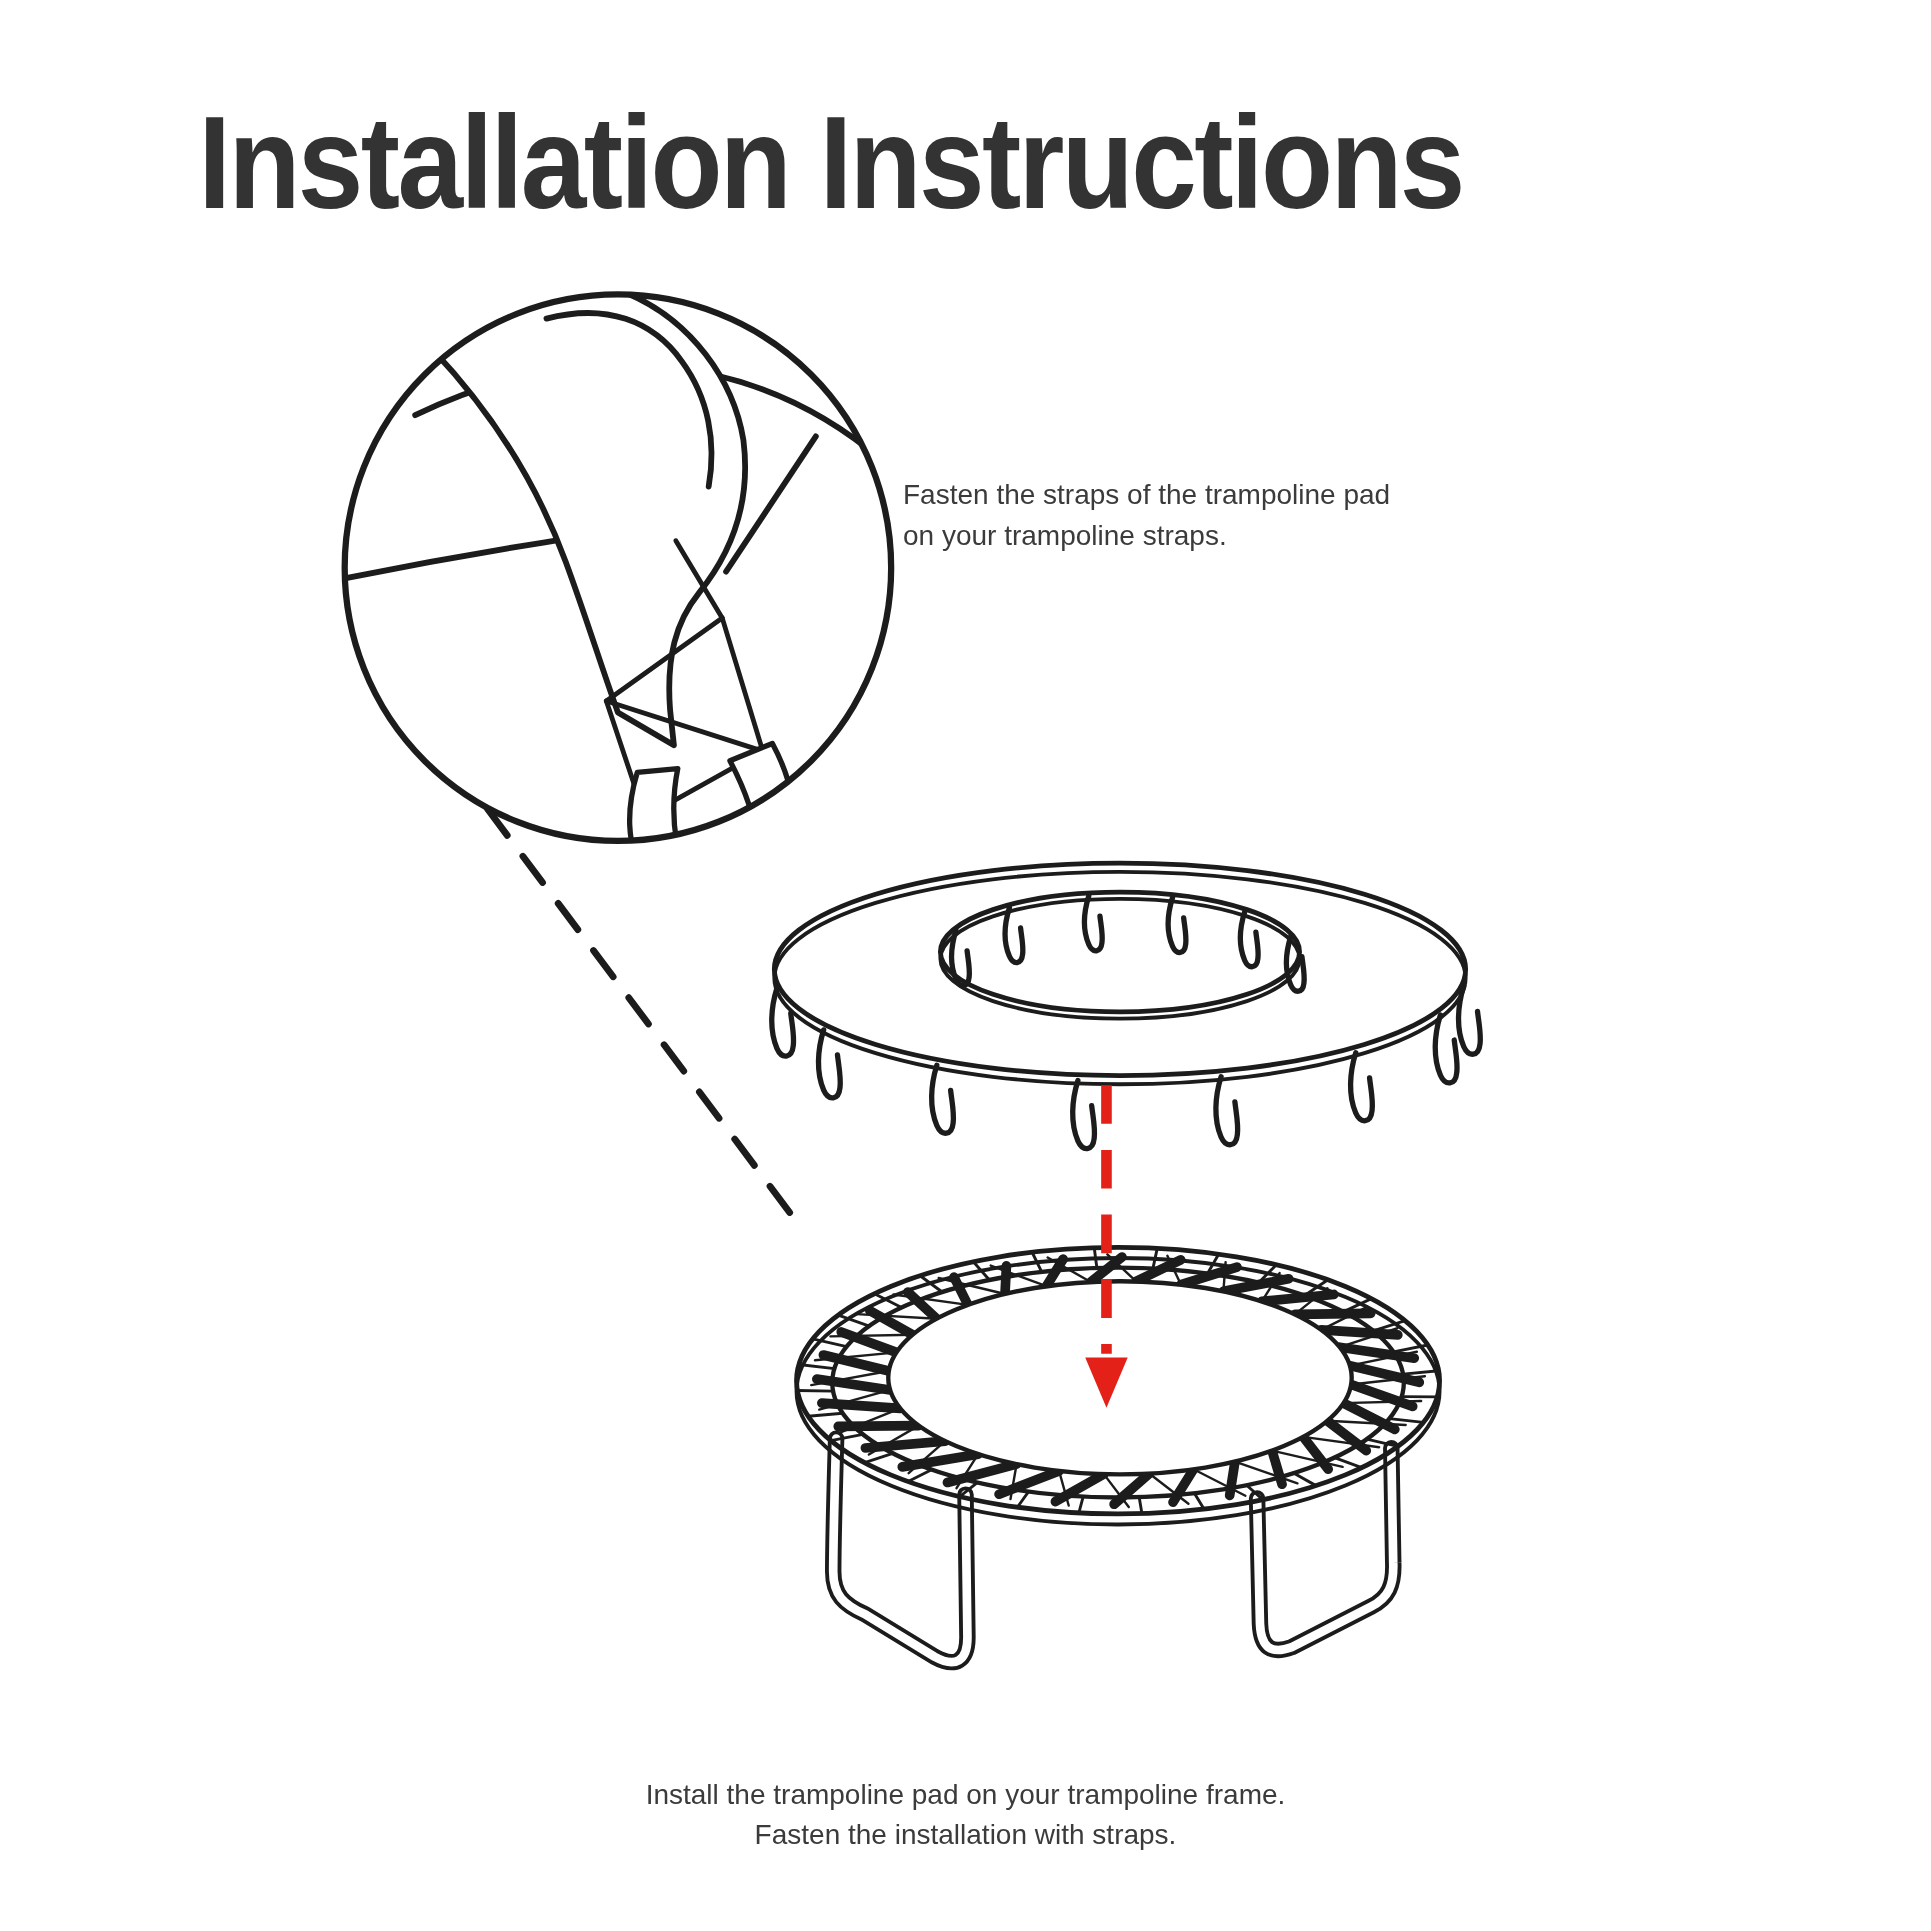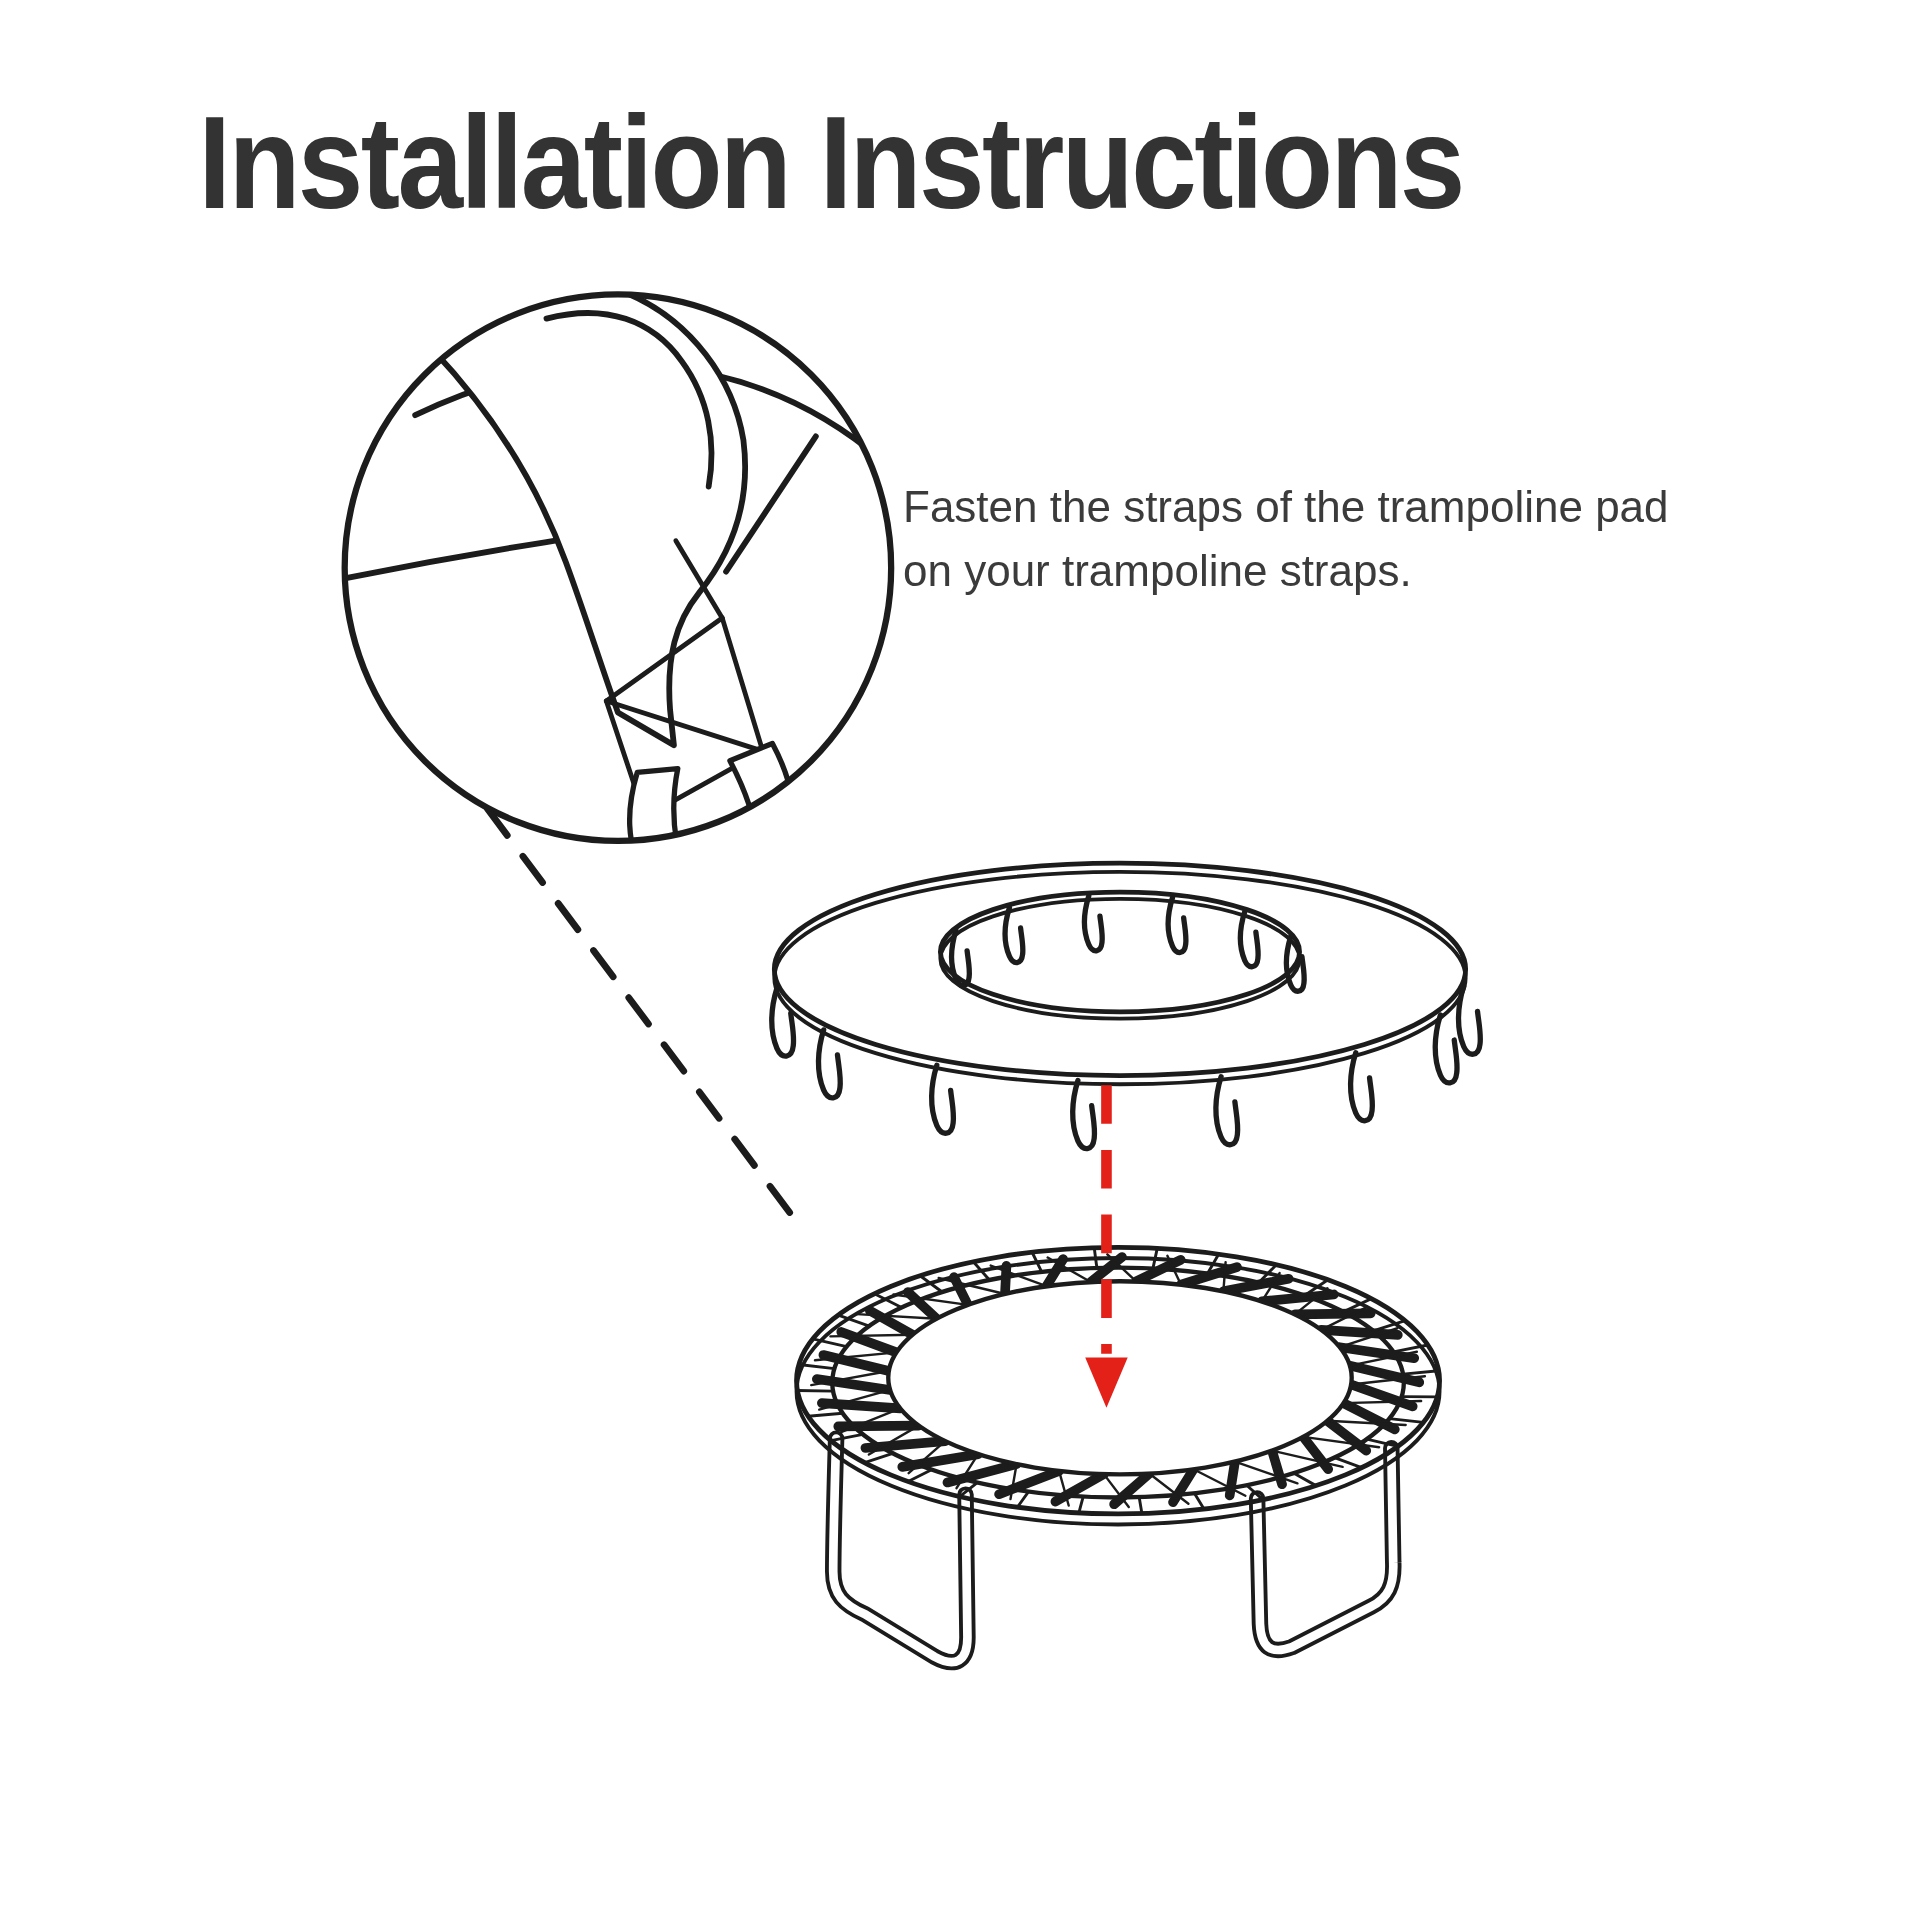"Fasten the straps of the" .caption { font-size: 44px -> 28px }
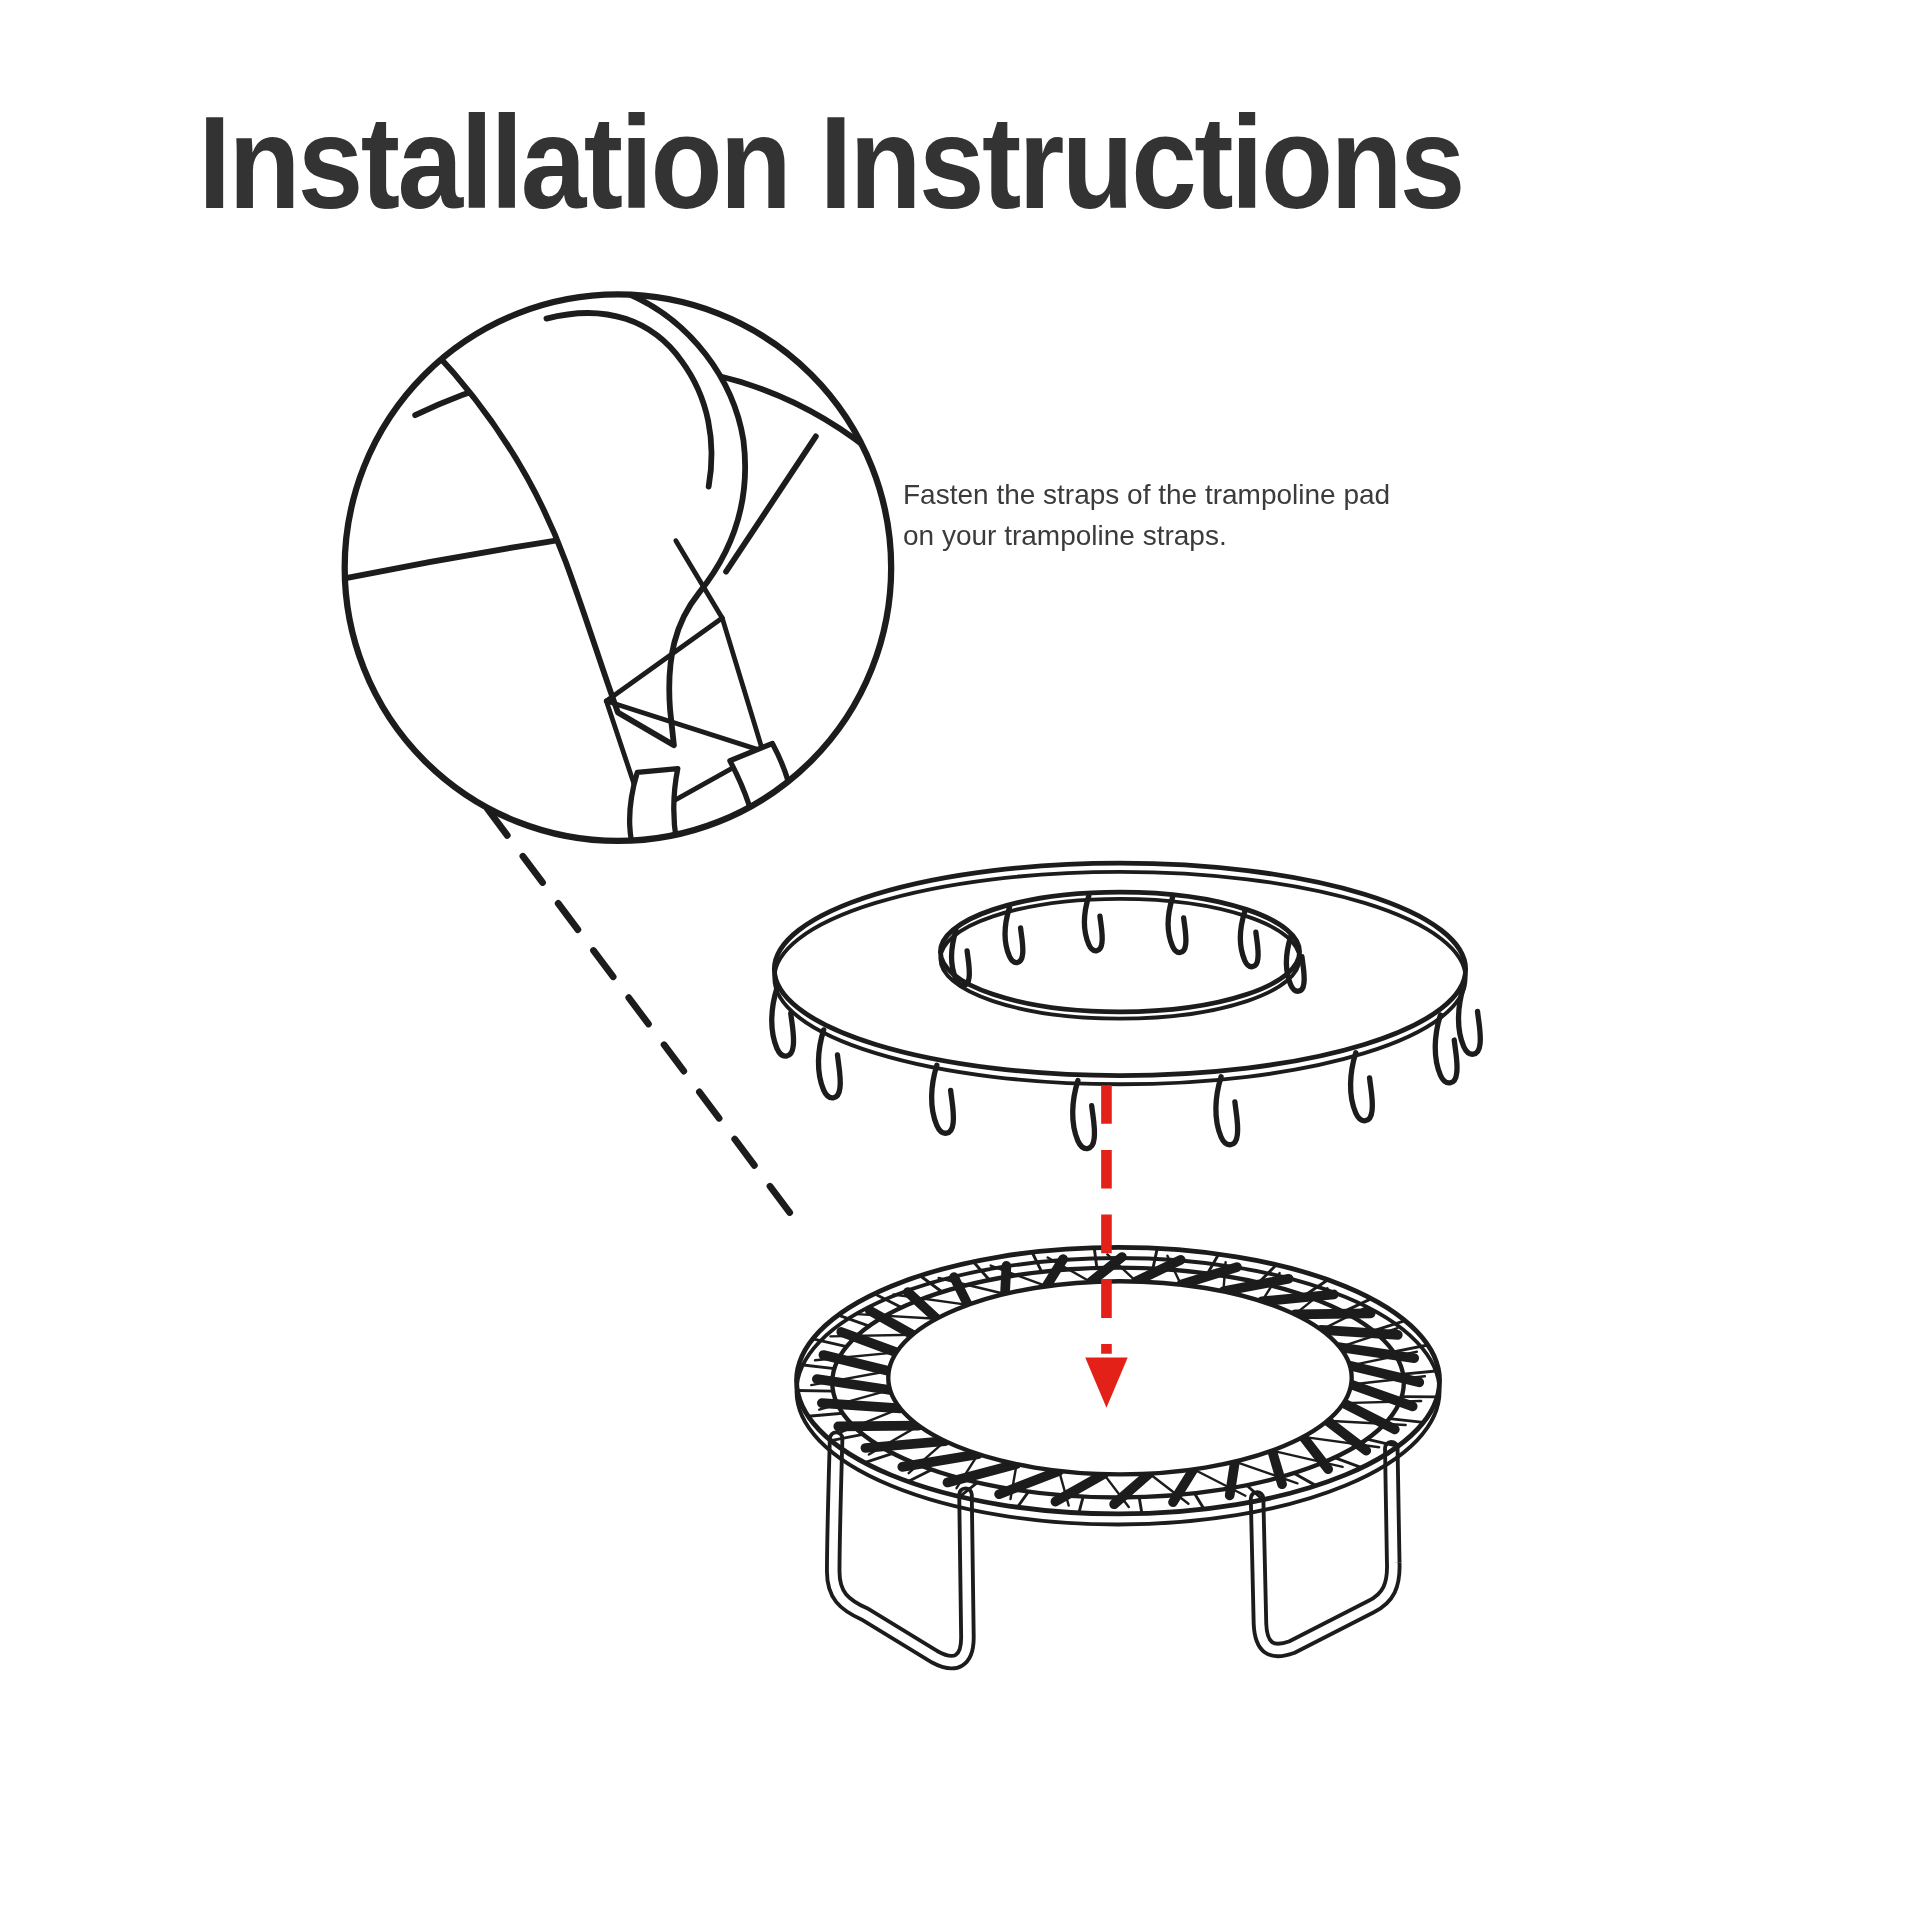"Install the trampoline pad on" div.caption { html: none -> <div> <div>Install the trampoline pad on your trampoline frame.</div> <div>Fasten the installation with straps.</div> </div> }
